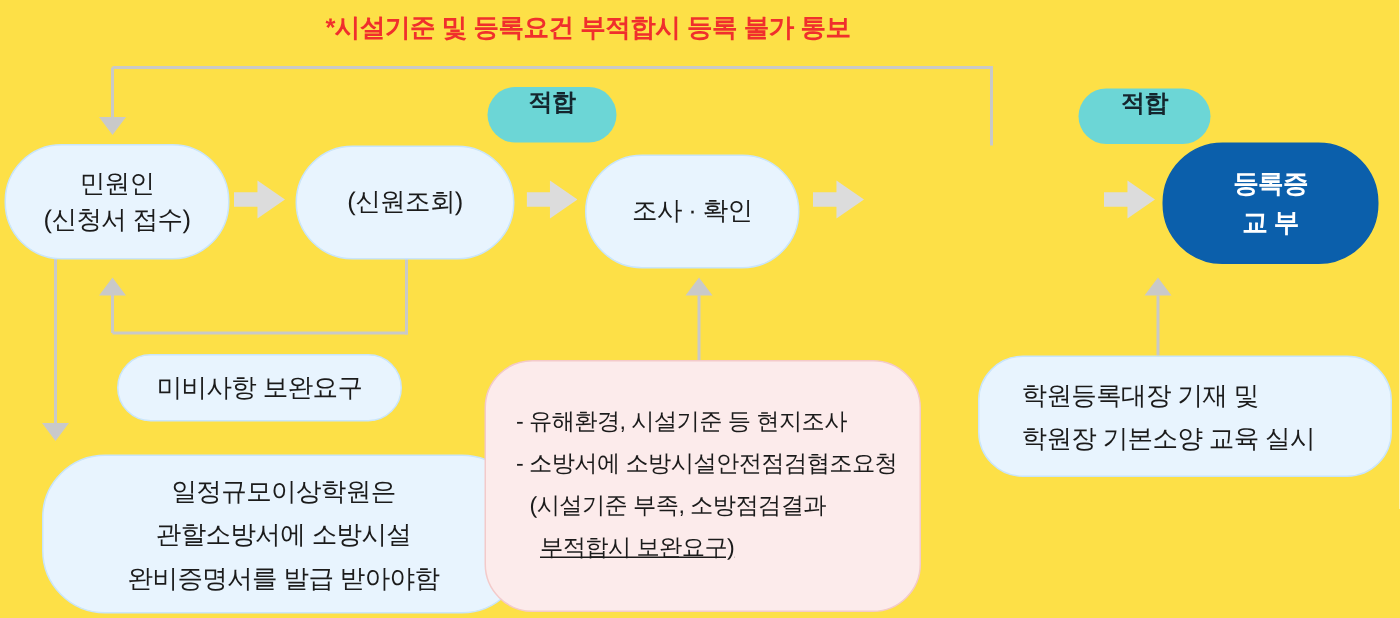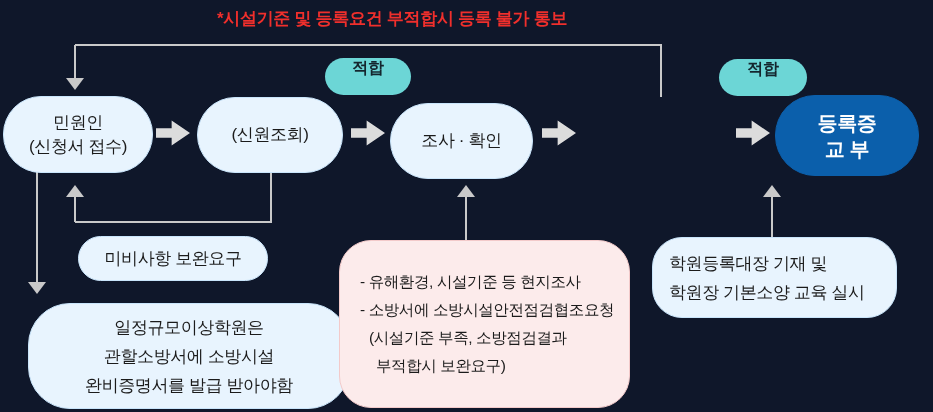"*시설기준 및 등록요건 부적합시 등록" .stage { background: #0f172a -> #fde047 }
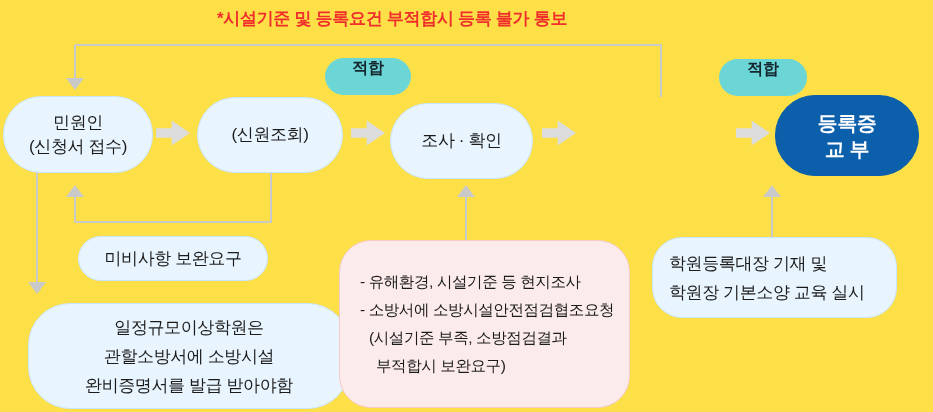"등록증" .node.primary { font-size: 20px -> 17px }
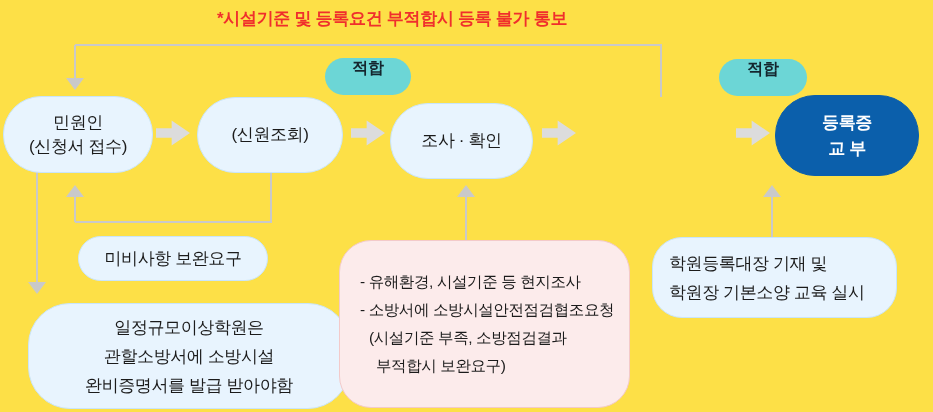"학원등록대장 기재 및" div.note { padding-left: 16px -> 28px; width: 245px -> 276px }
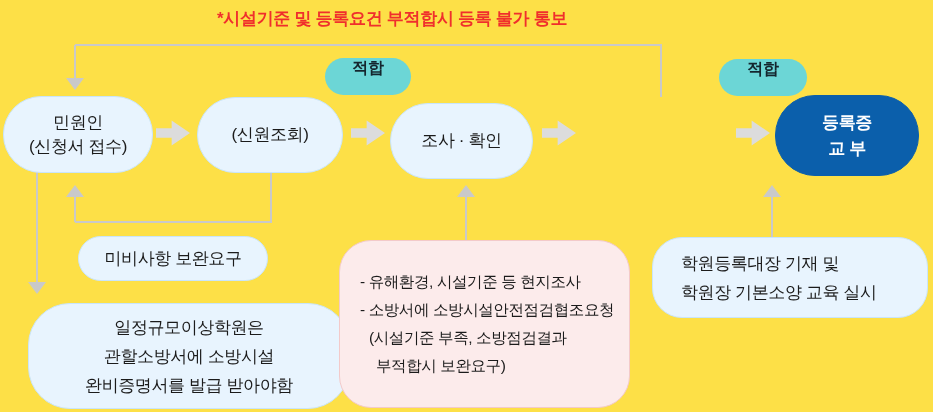"- 유해환경, 시설기준 등 현지조사" div.note { margin-left: 16px -> none }
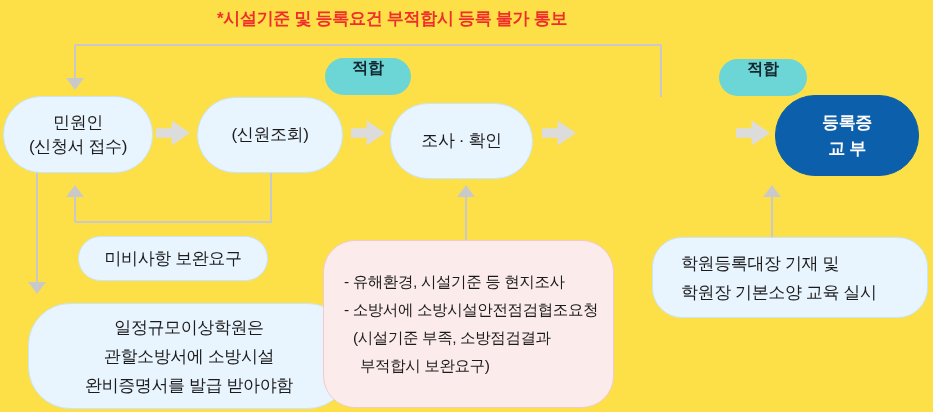"부적합시 보완요구)" .indent2 { text-decoration: none -> underline }
